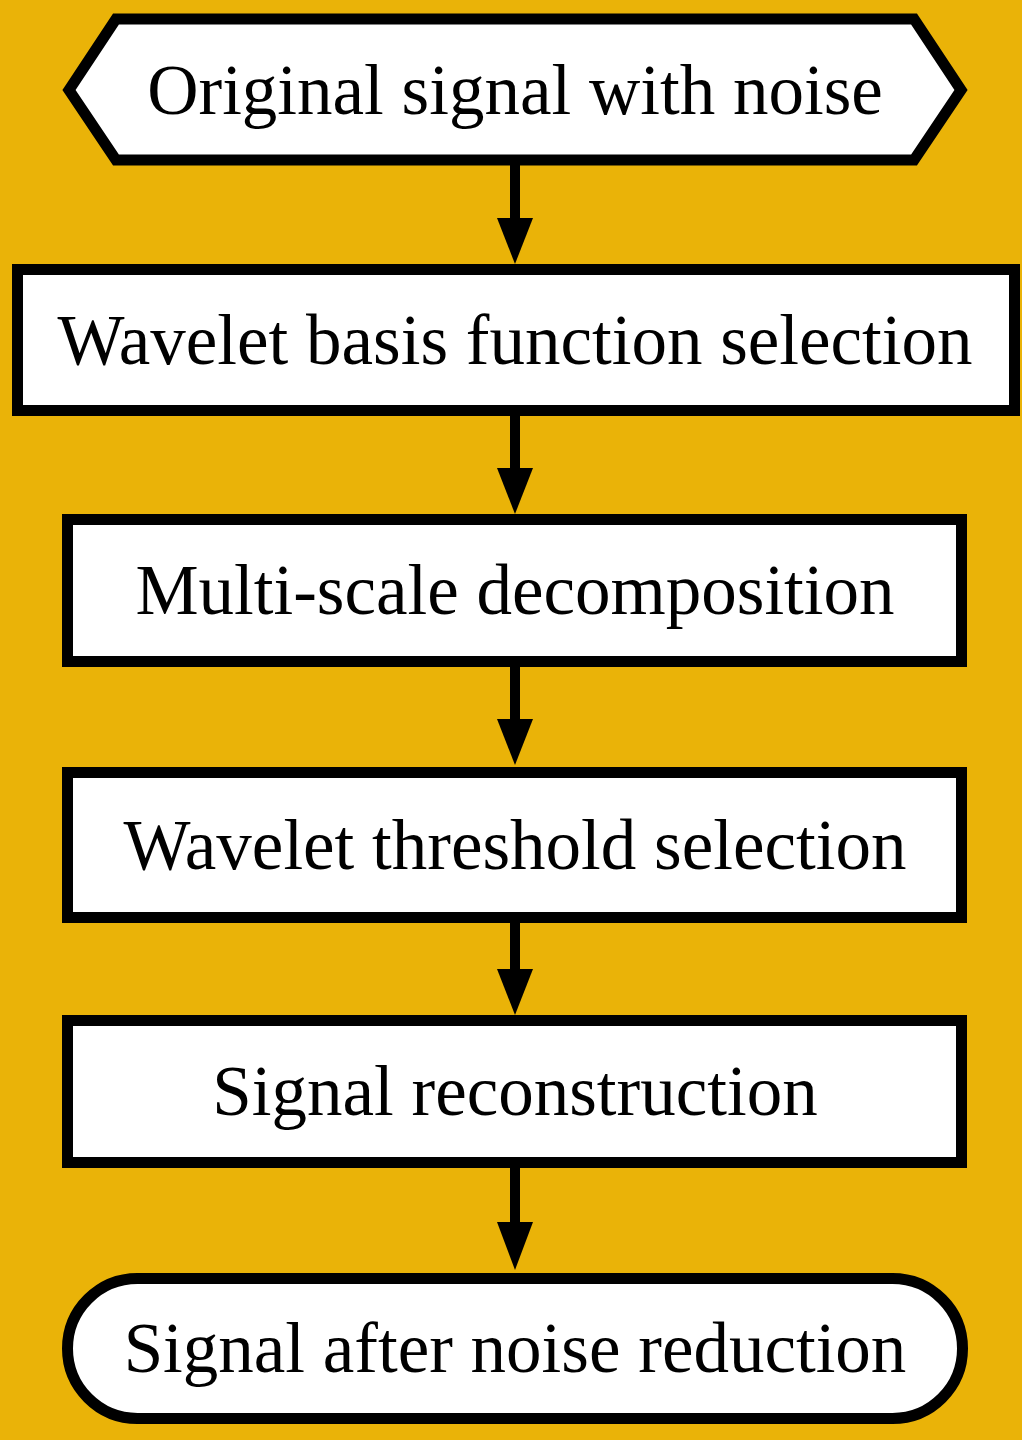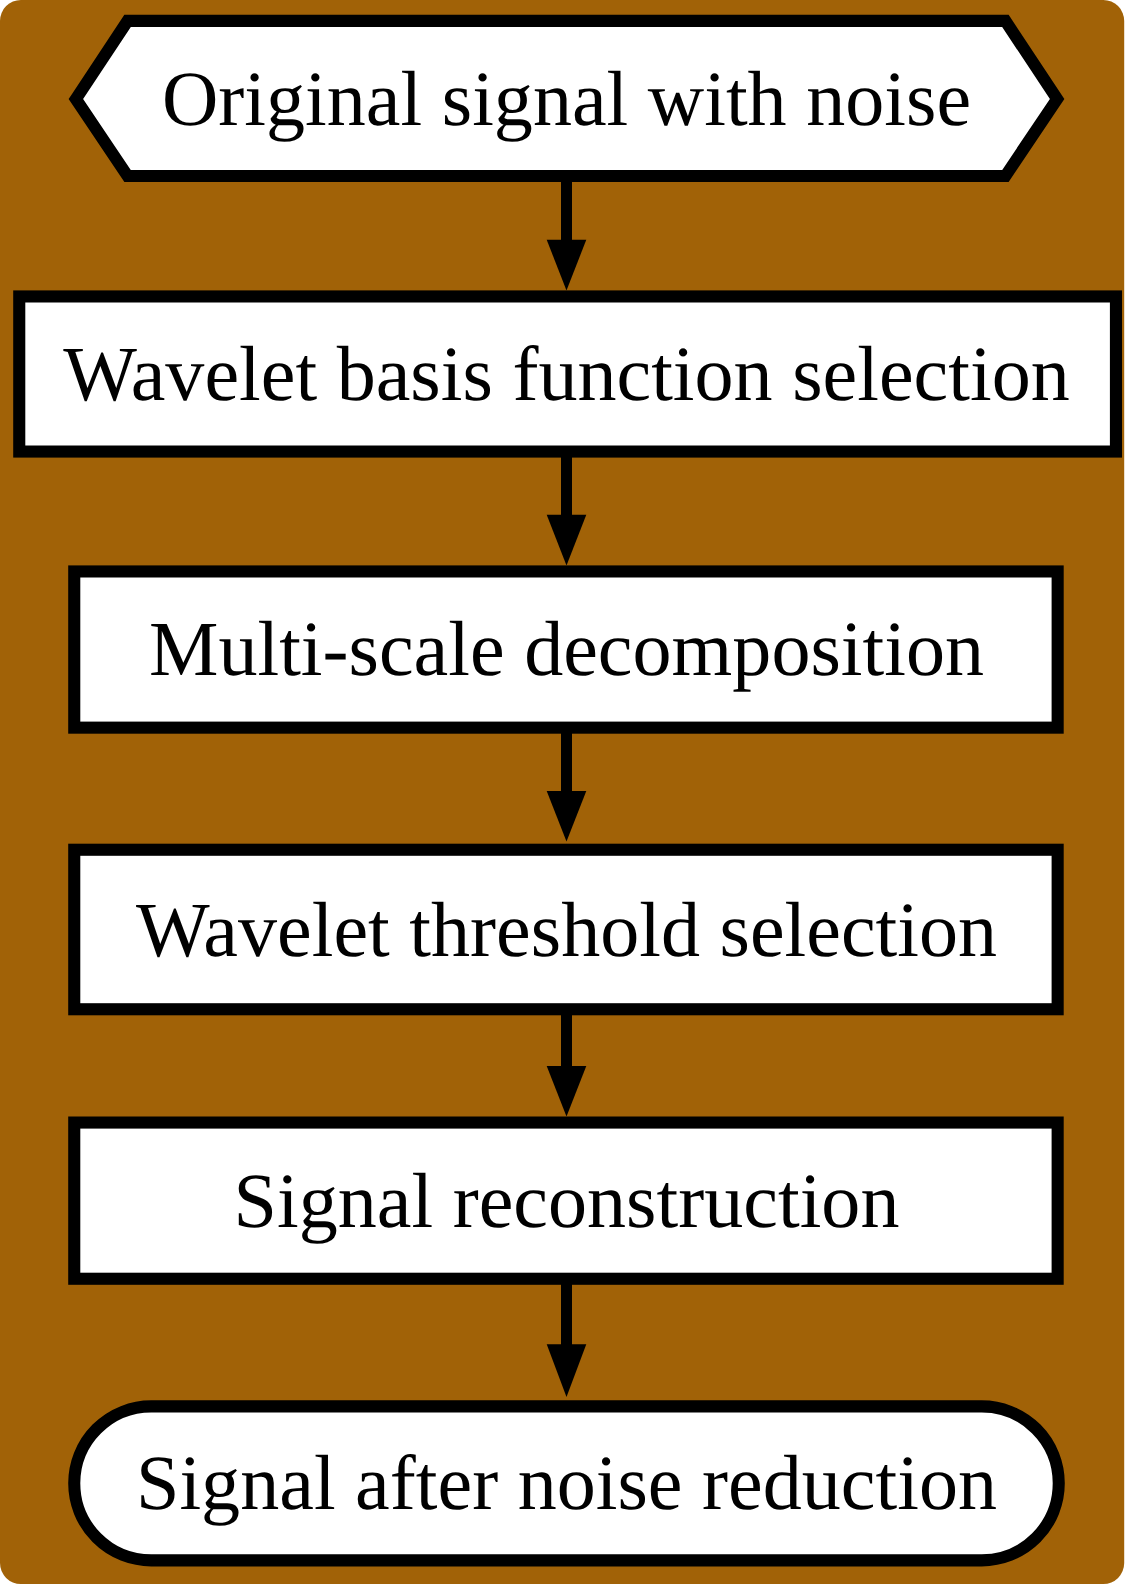"Original signal with noise" .page { background: #a16207 -> #eab308; border-radius: 19px -> none }
